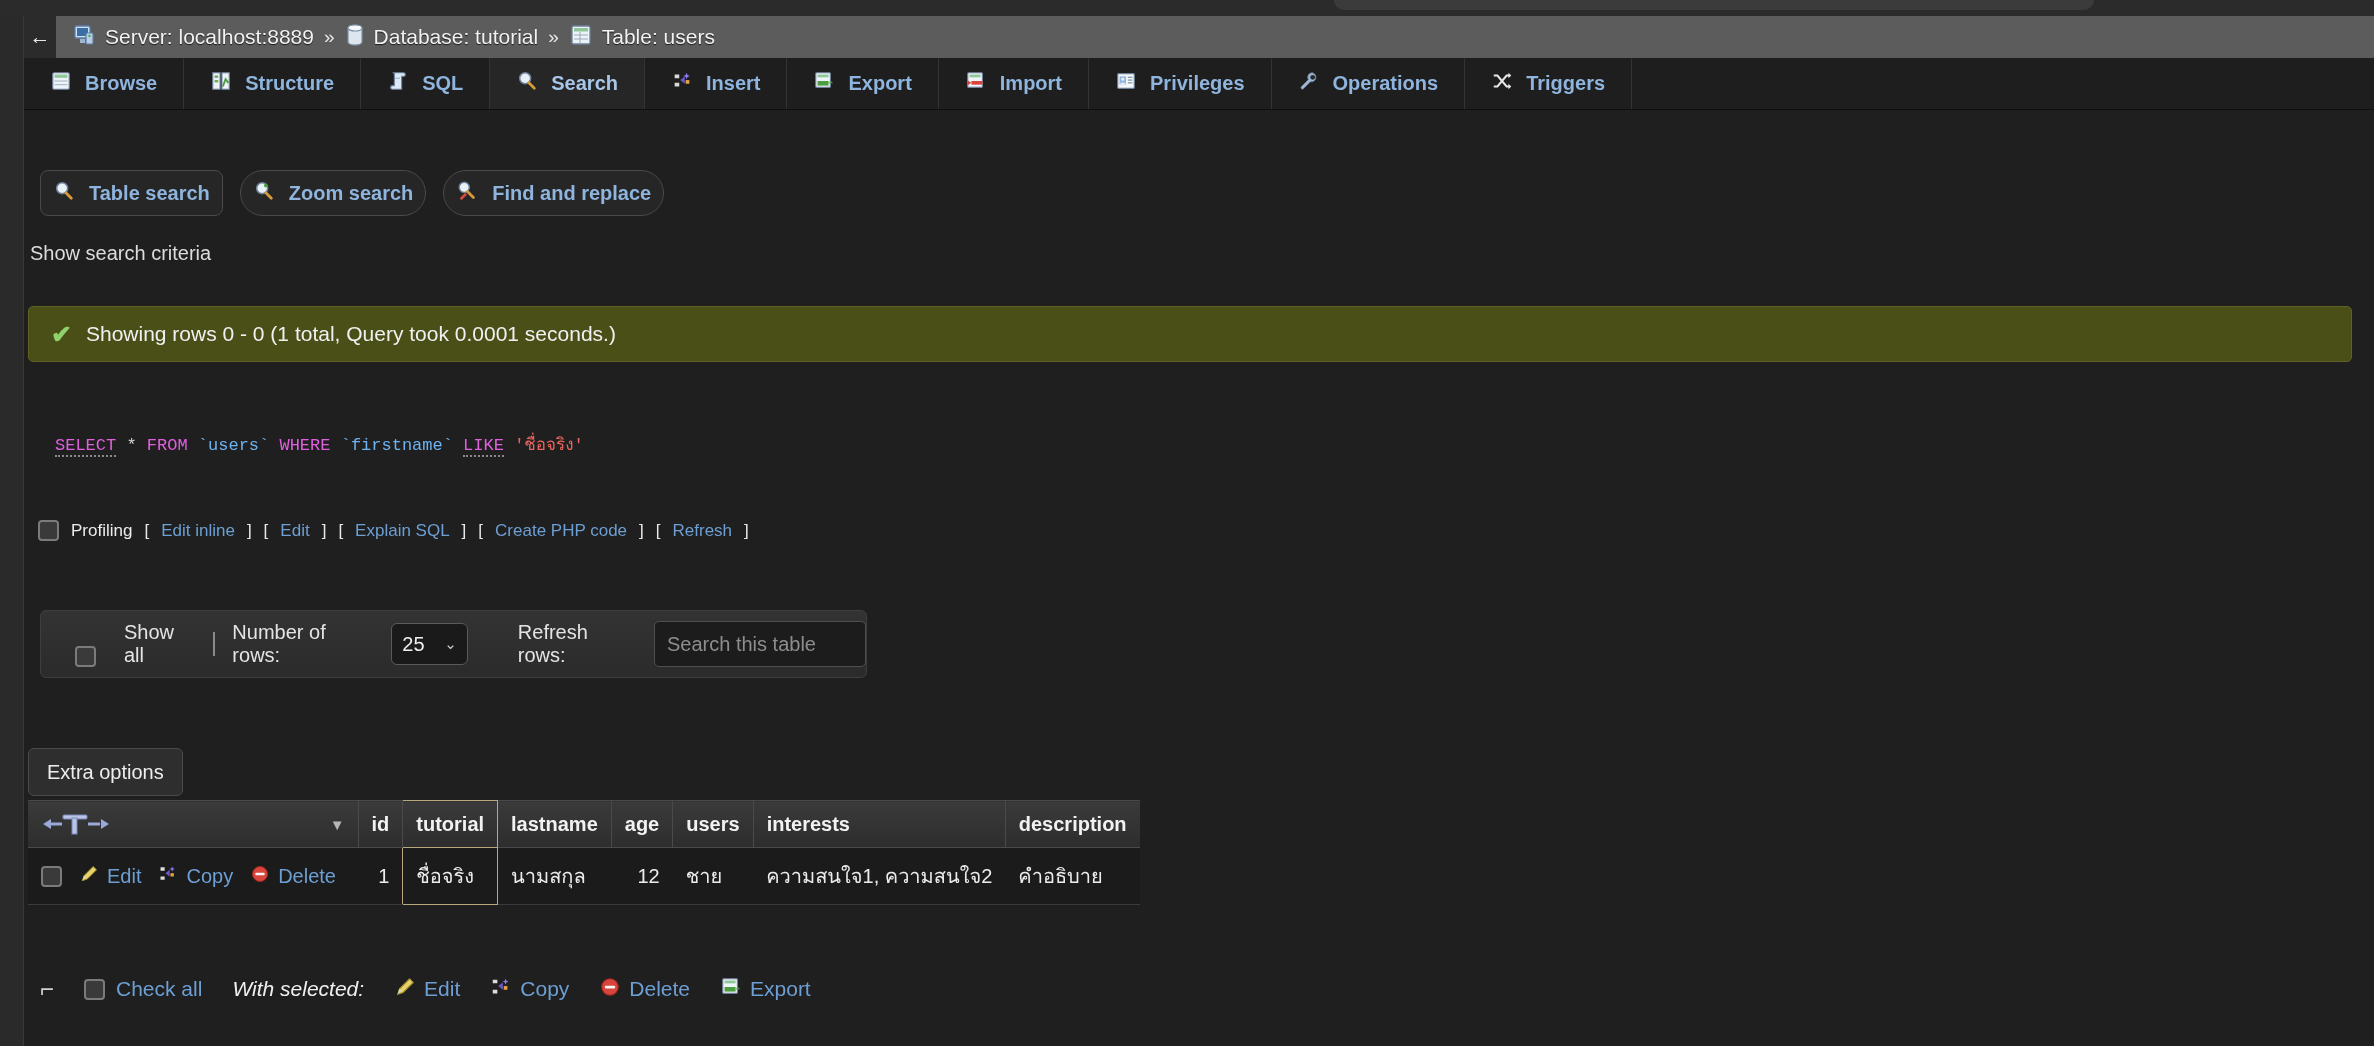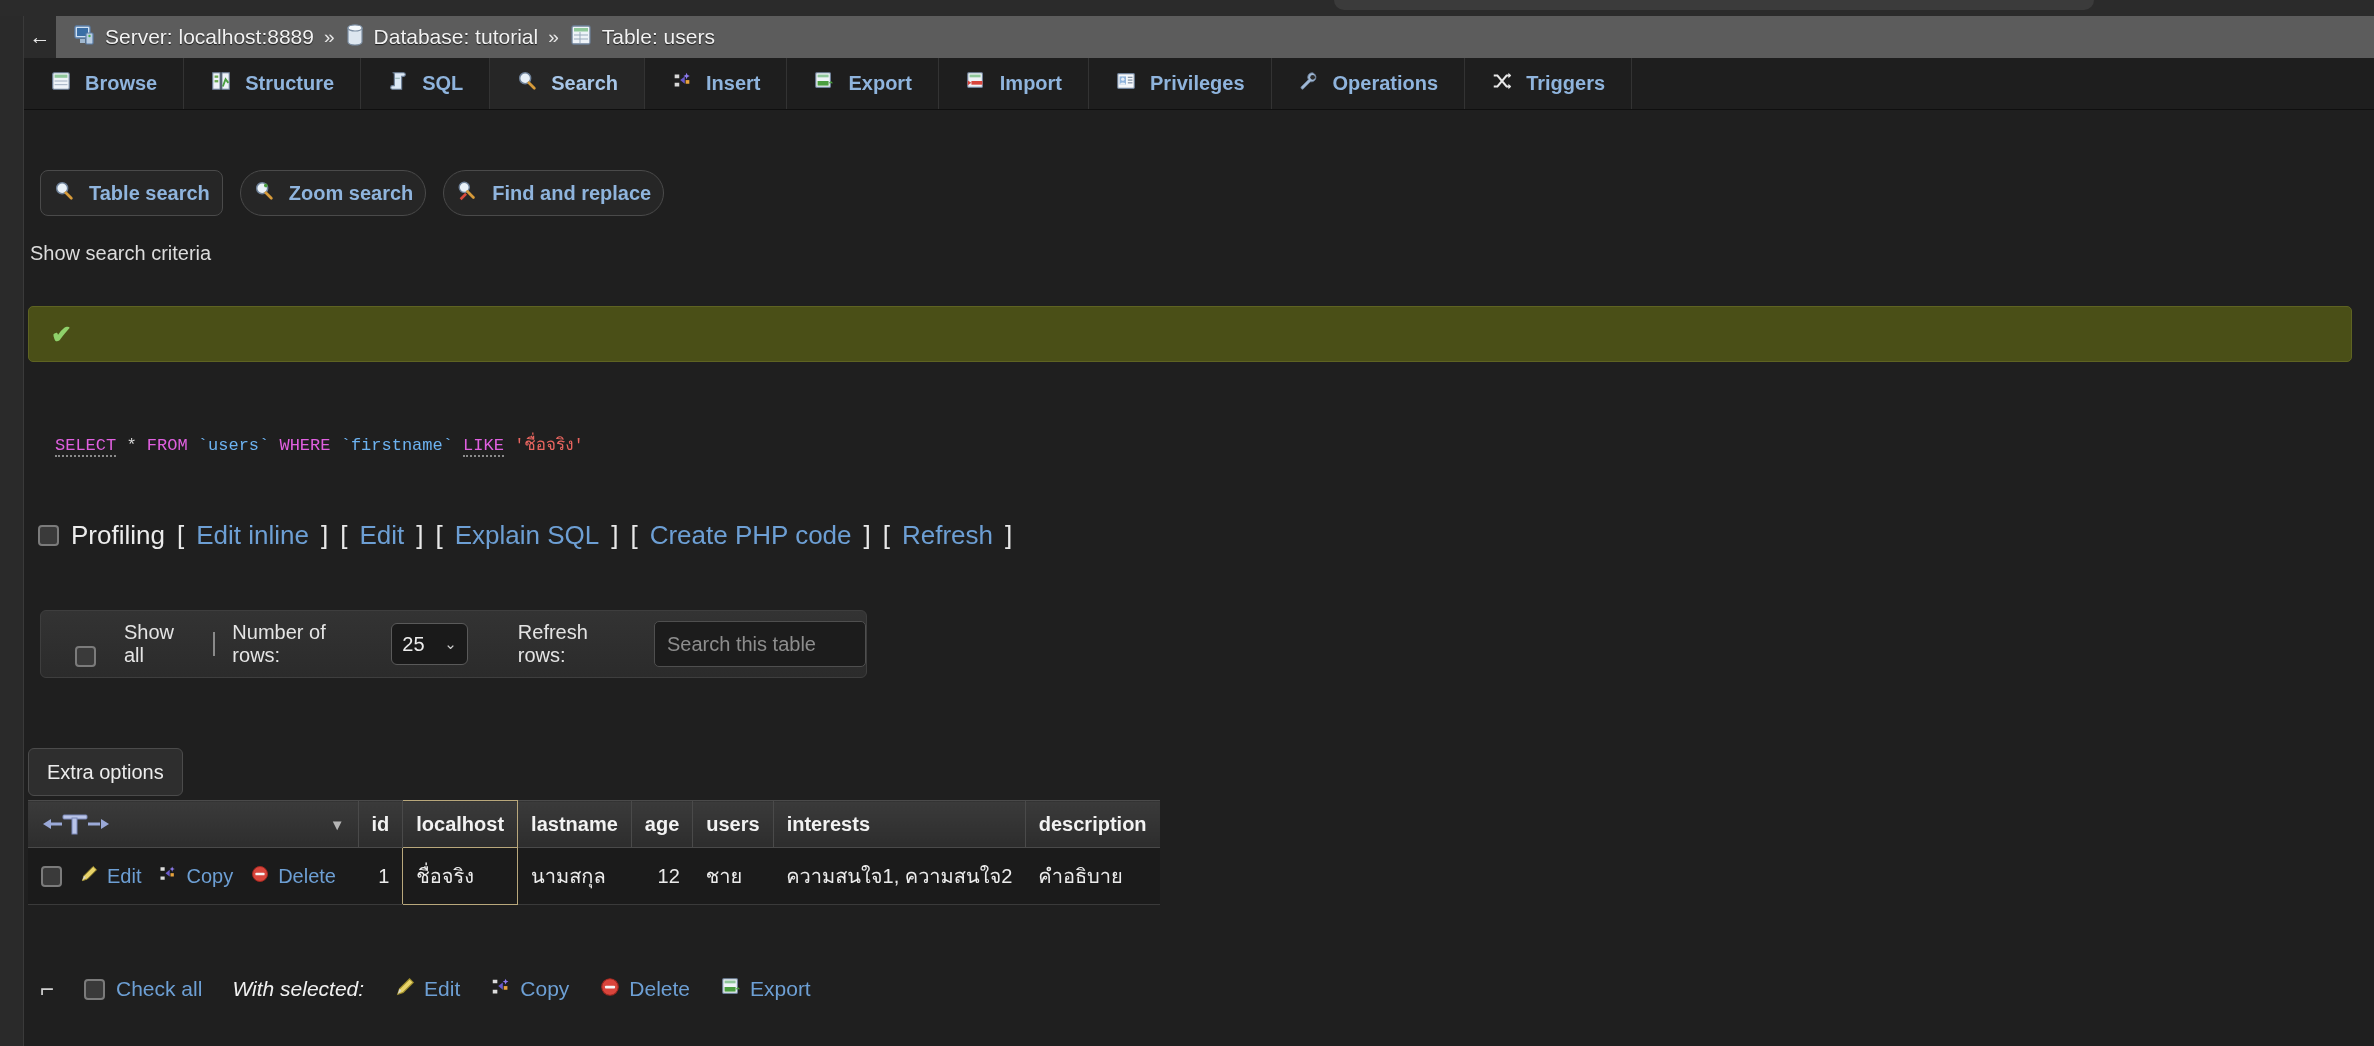"Showing rows 0 - 0" span { html: none -> <span>Showing rows 0 - 0 (1 total, Query took 0.0001 seconds.)</span> }
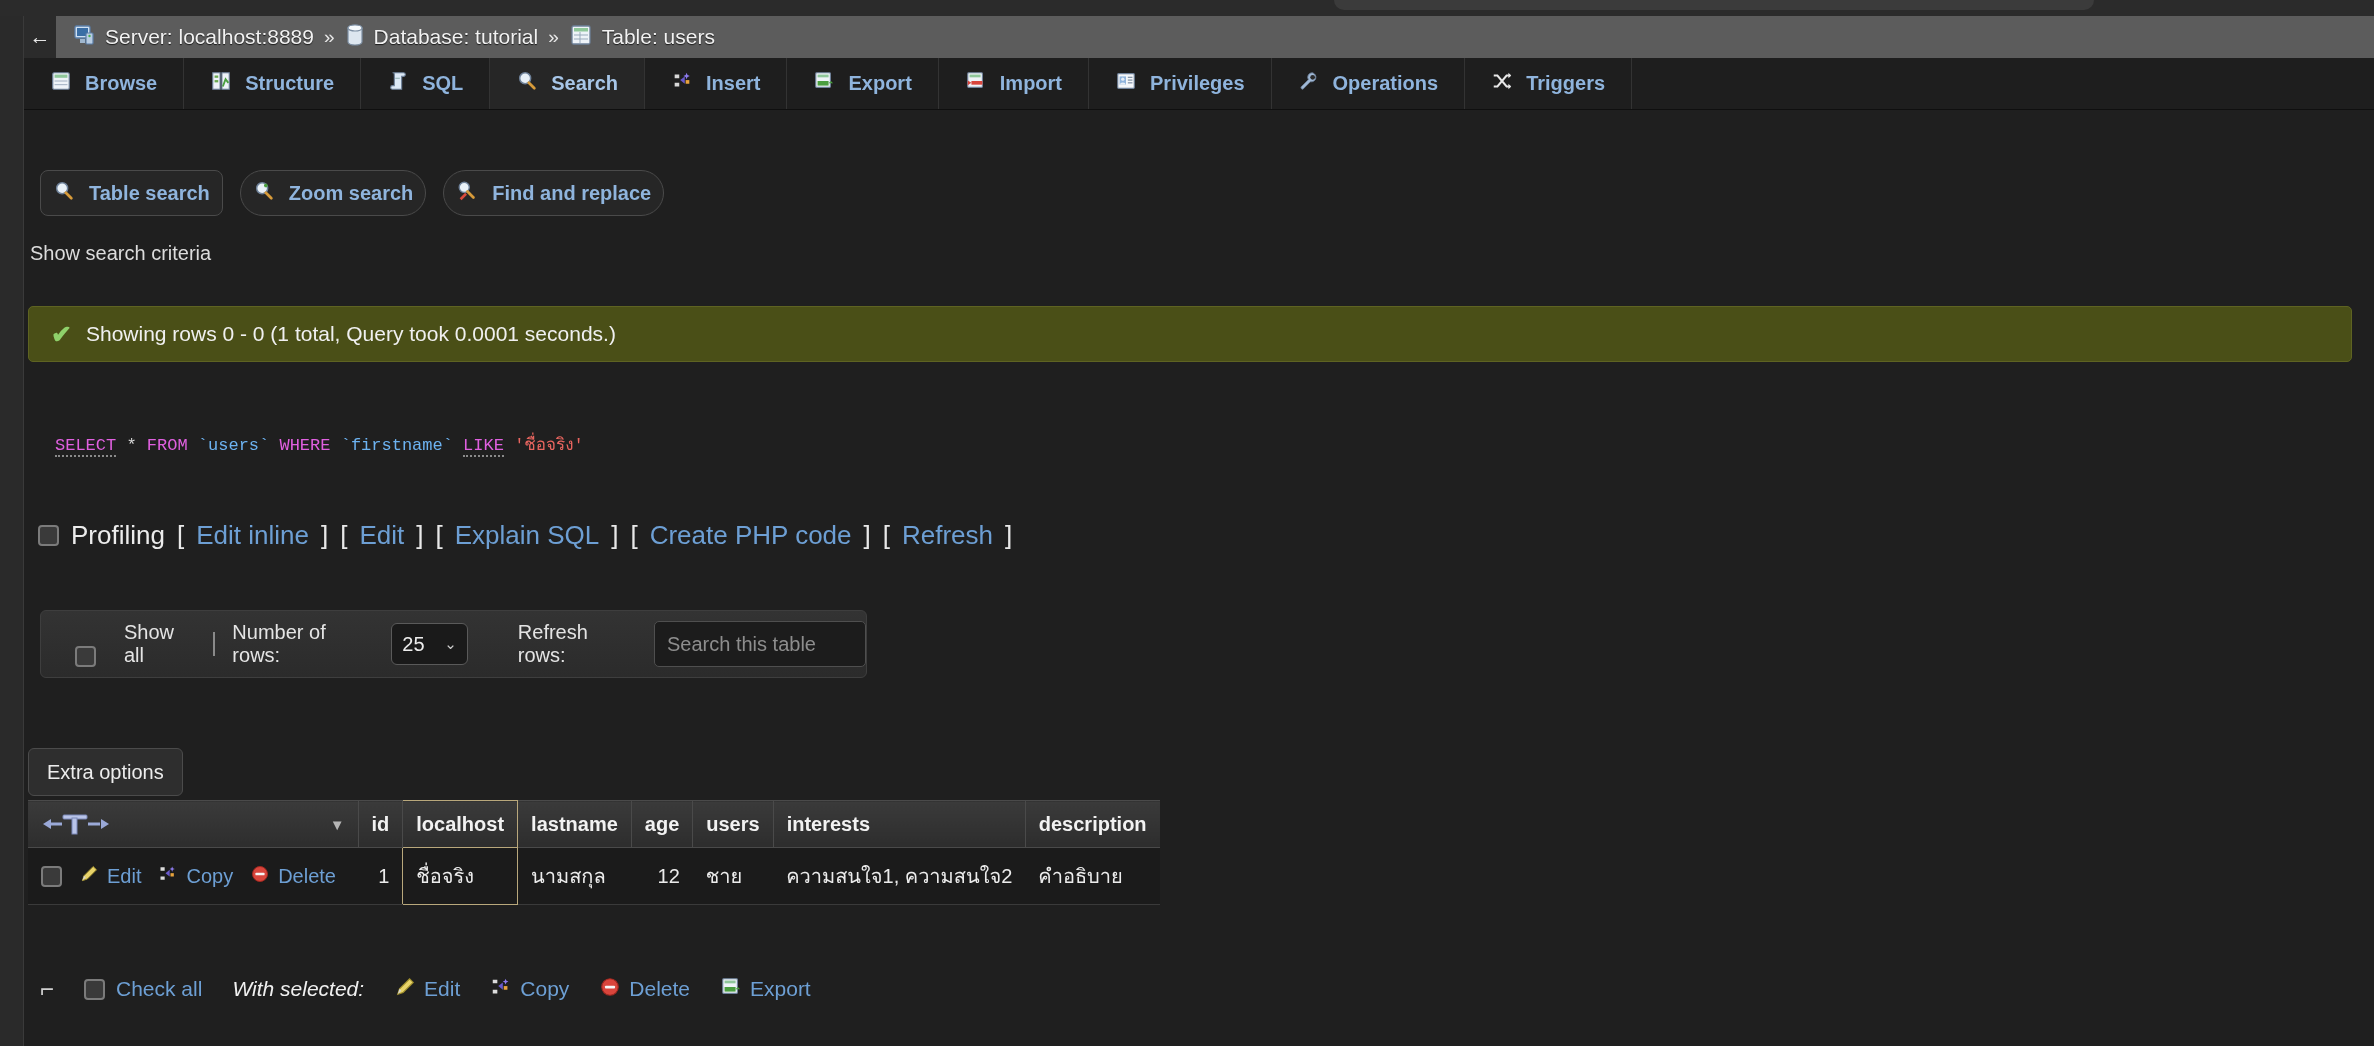"Profiling" .profiling { font-size: 26px -> 17px }
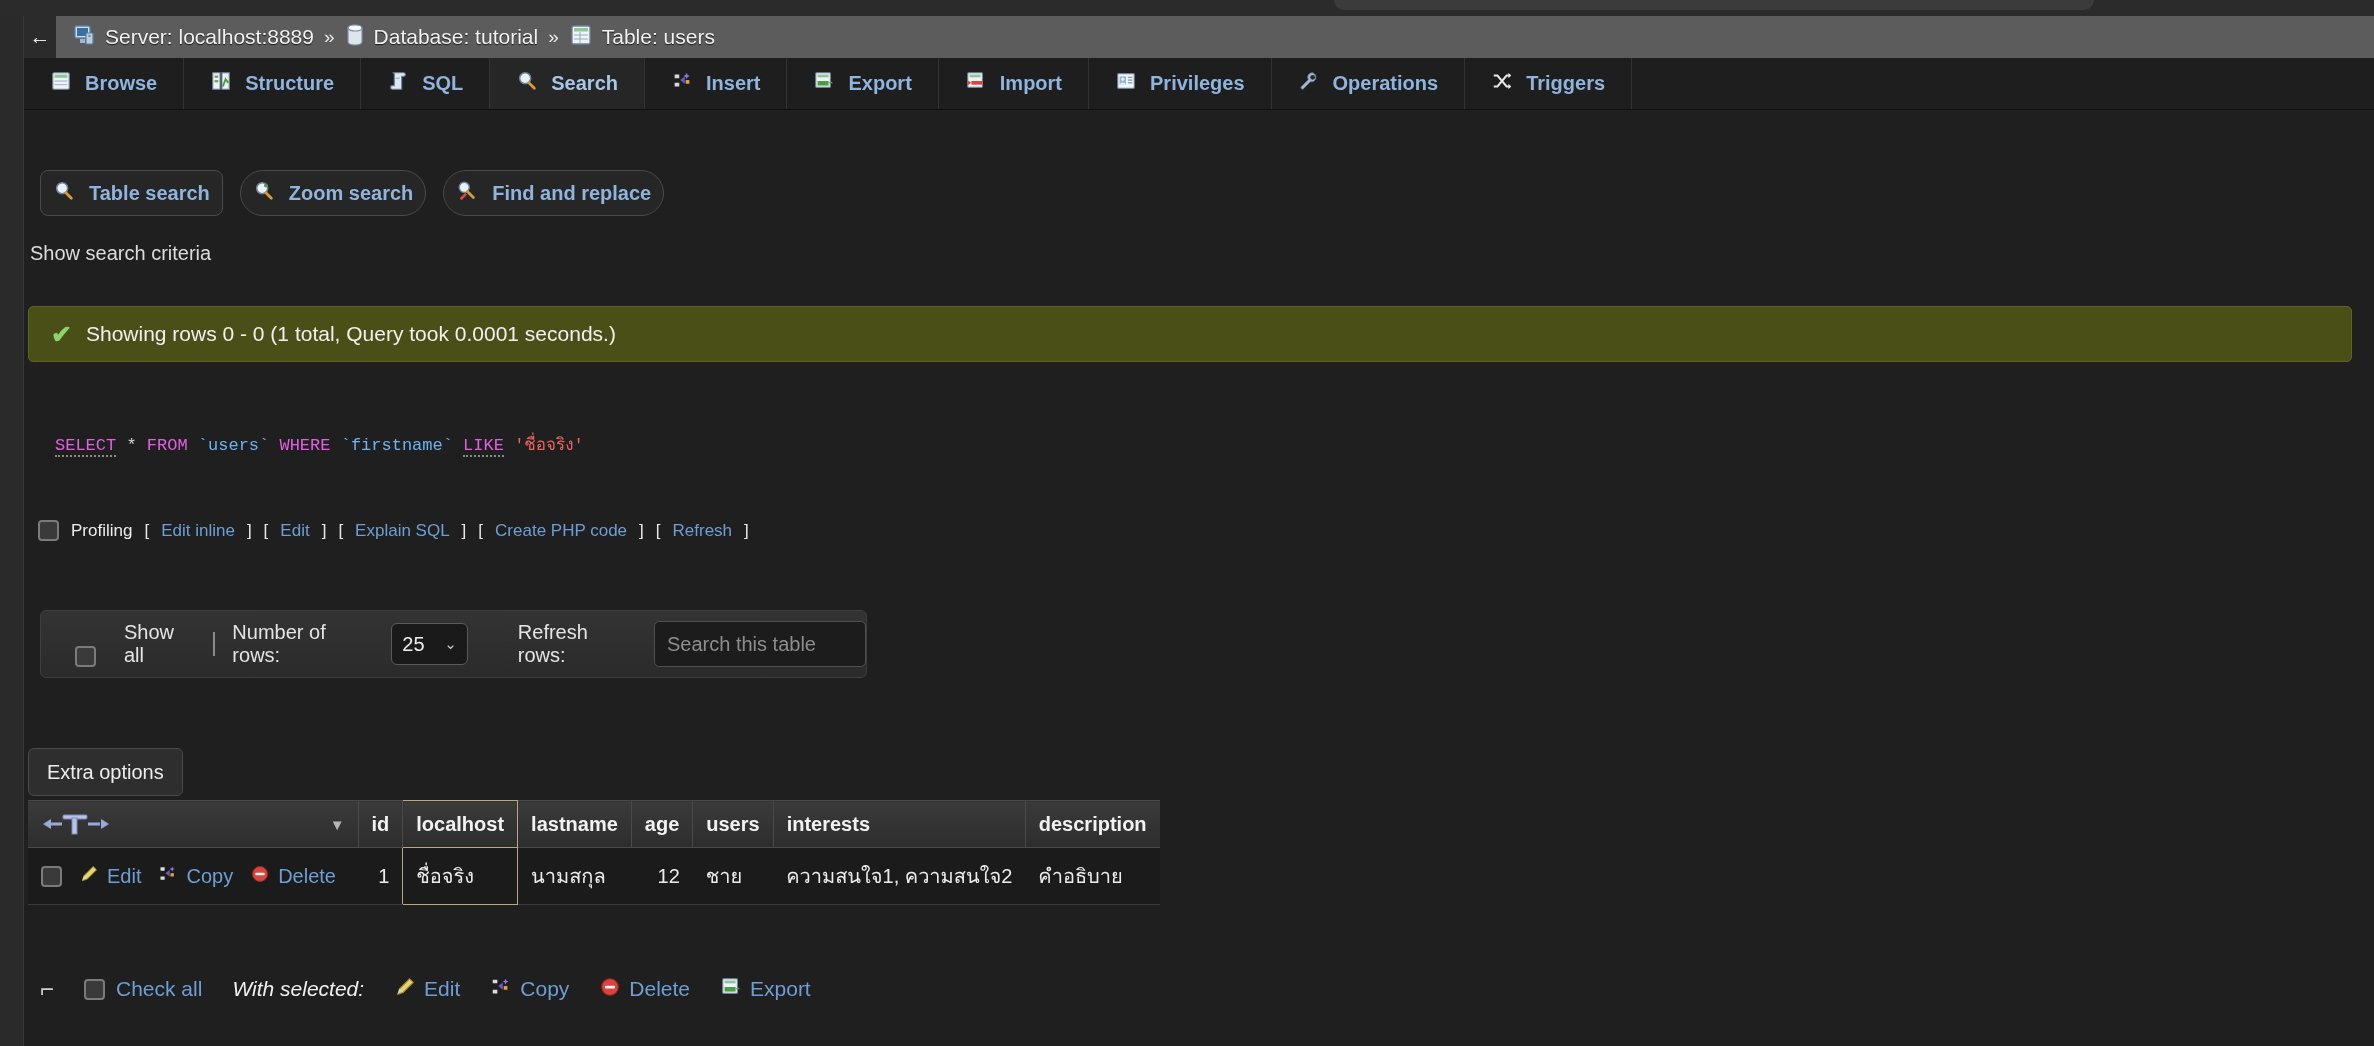"localhost" th.hilite { text: localhost -> tutorial }
